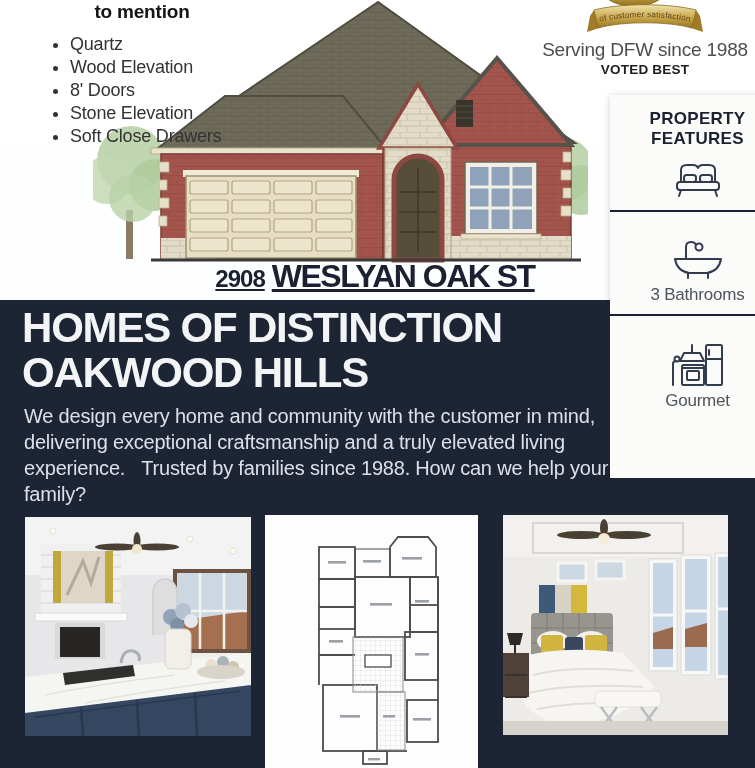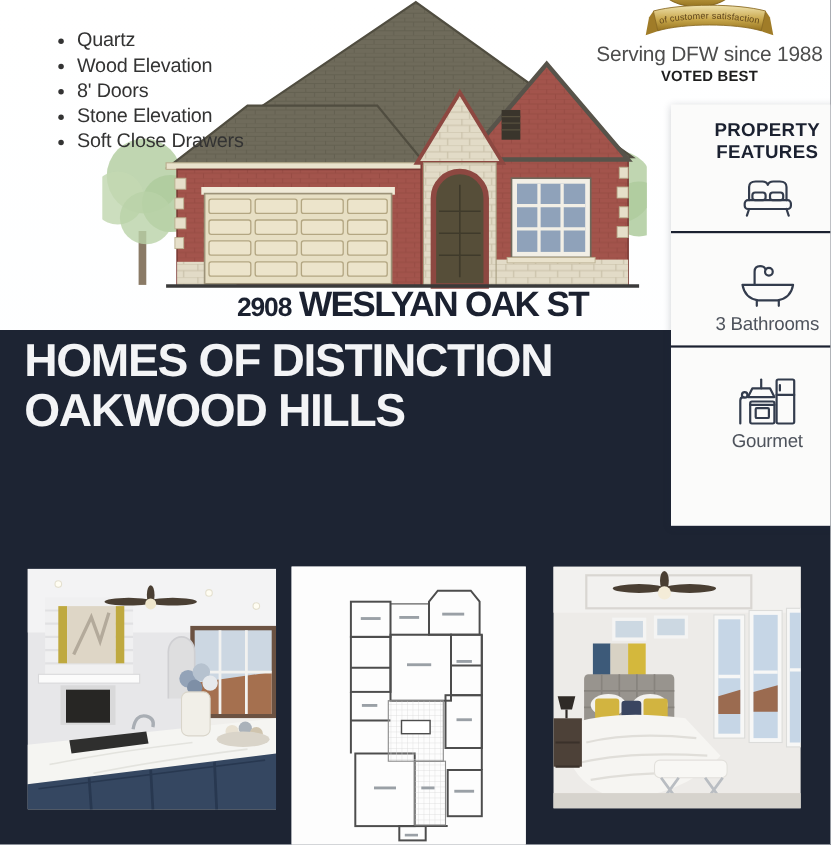"to mention" div { html: none -> <div>to mention</div> }
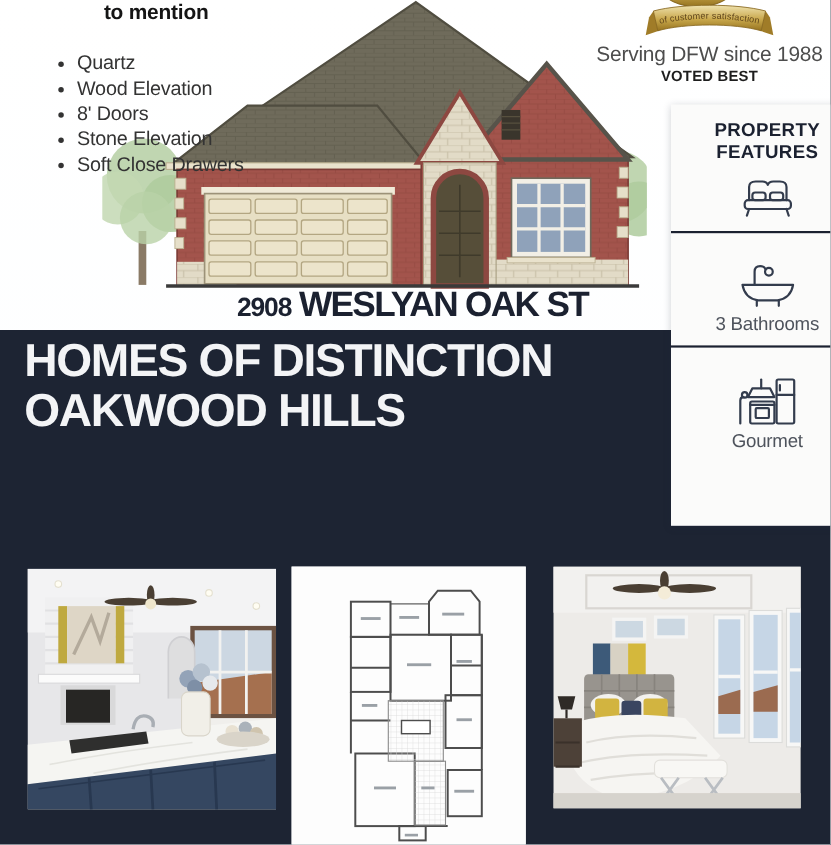"Quartz" .amenities ul { margin-top: 23px -> 10px }
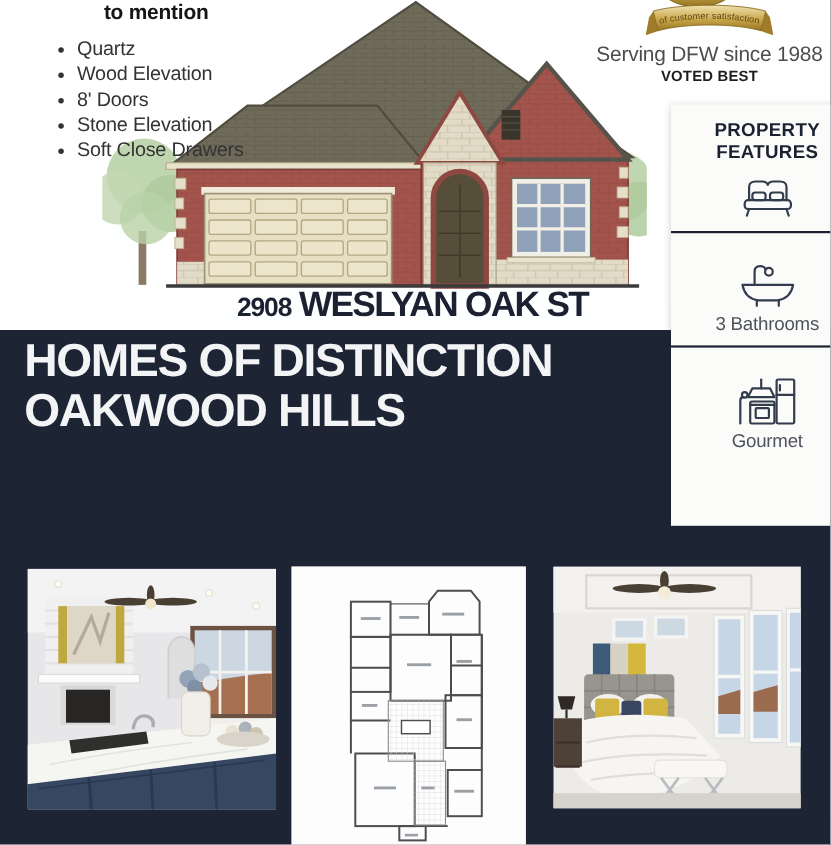"2908" .address { text-decoration: none -> underline }
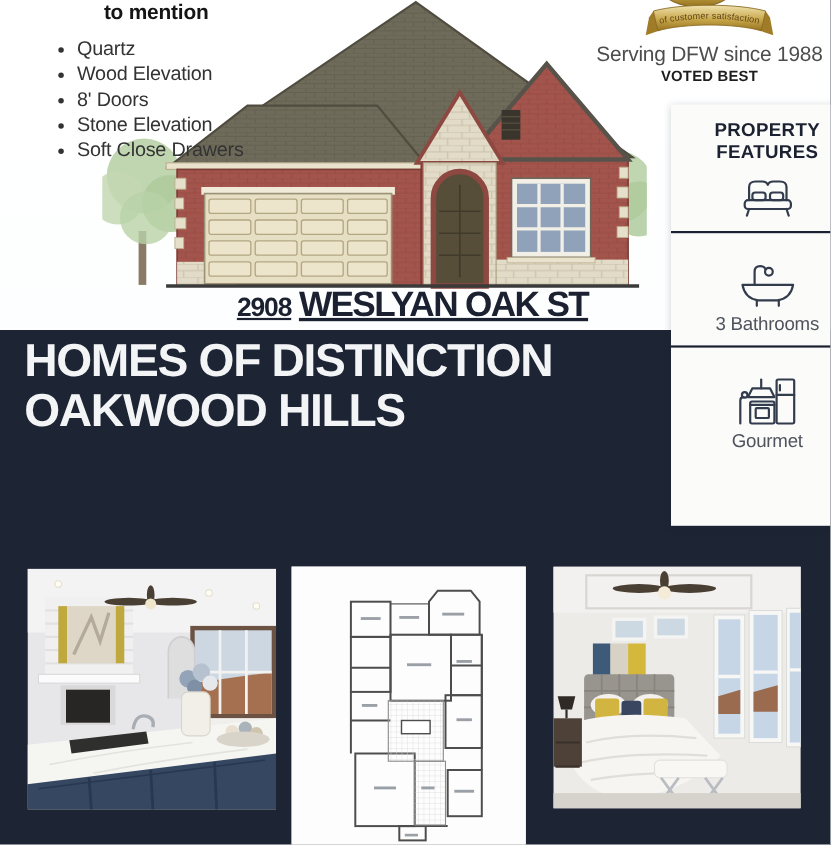"We design every home and" div.paragraph { html: none -> <div>We design every home and community with the customer in mind, delivering exceptional craftsmanship and a truly elevated living experience. &nbsp;&nbsp;Trusted by families since 1988. How can we help your family?</div> }
